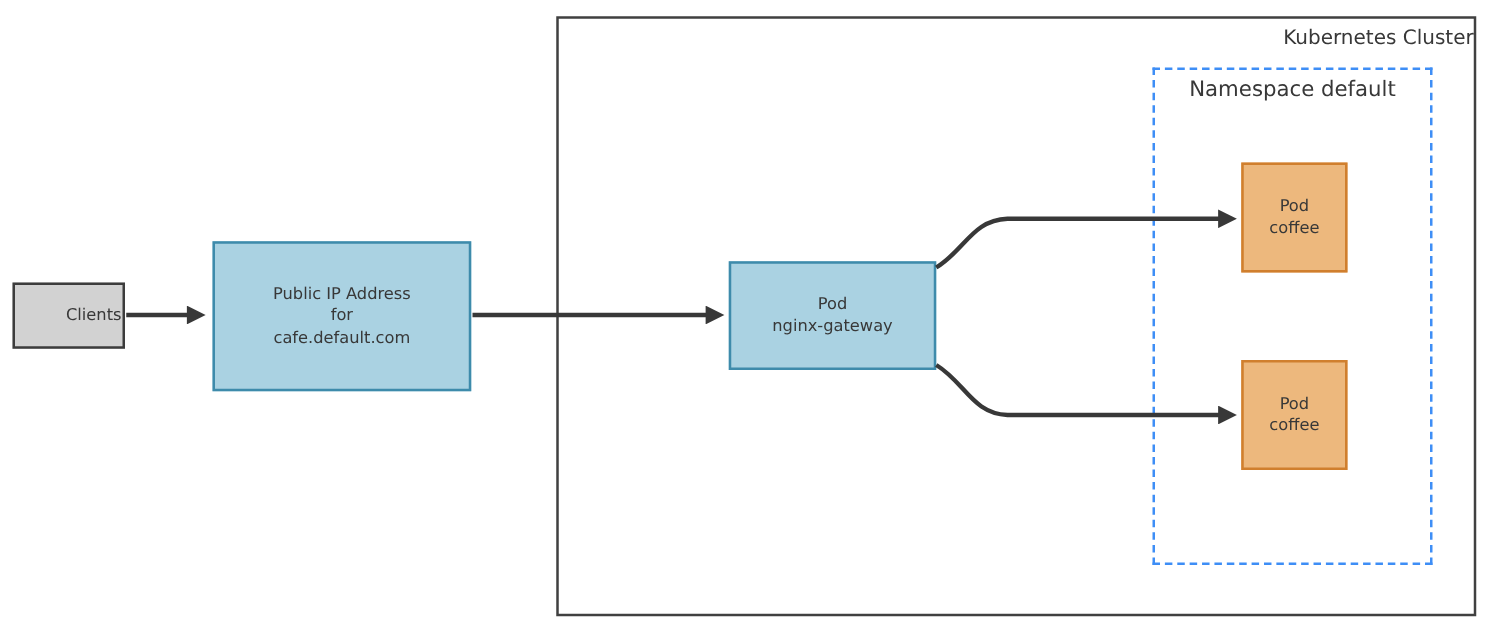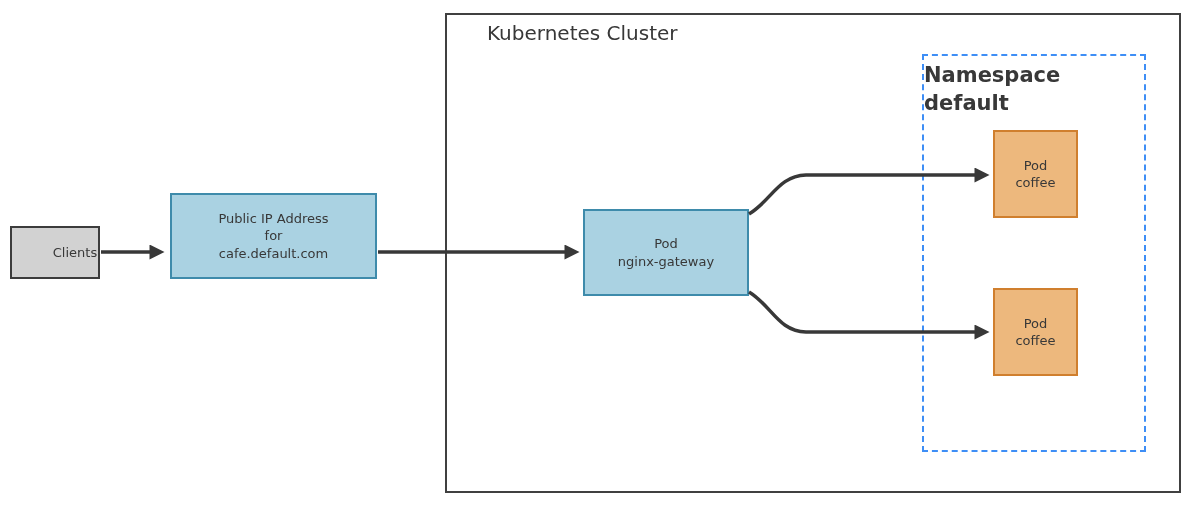"Kubernetes Cluster" .cluster-title { font-size: 20px -> 16px; text-align: left -> right }
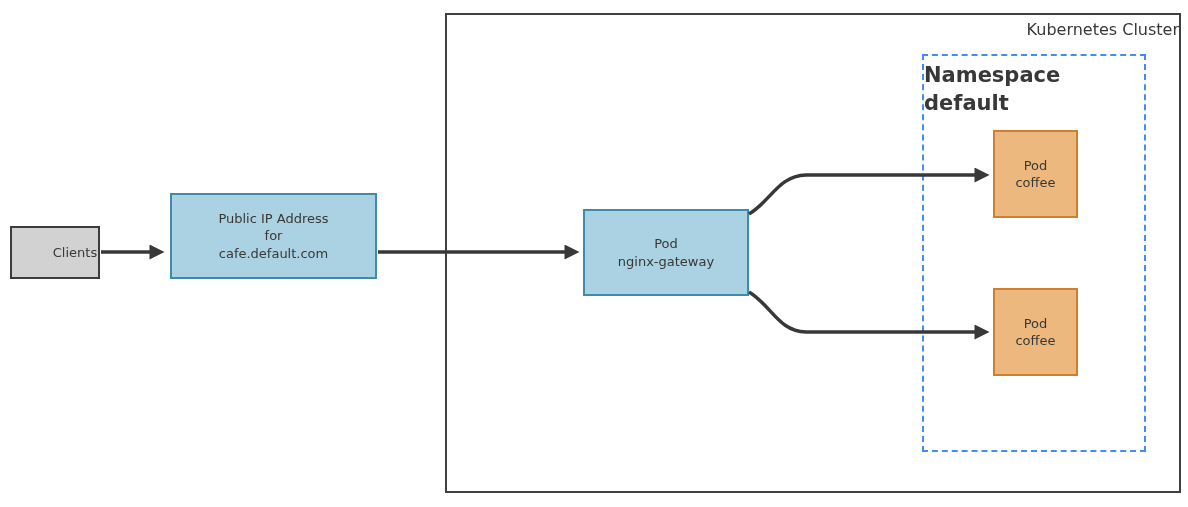"Namespace default" .namespace { font-size: 21px -> 17px; font-weight: bold -> none; text-align: none -> center }
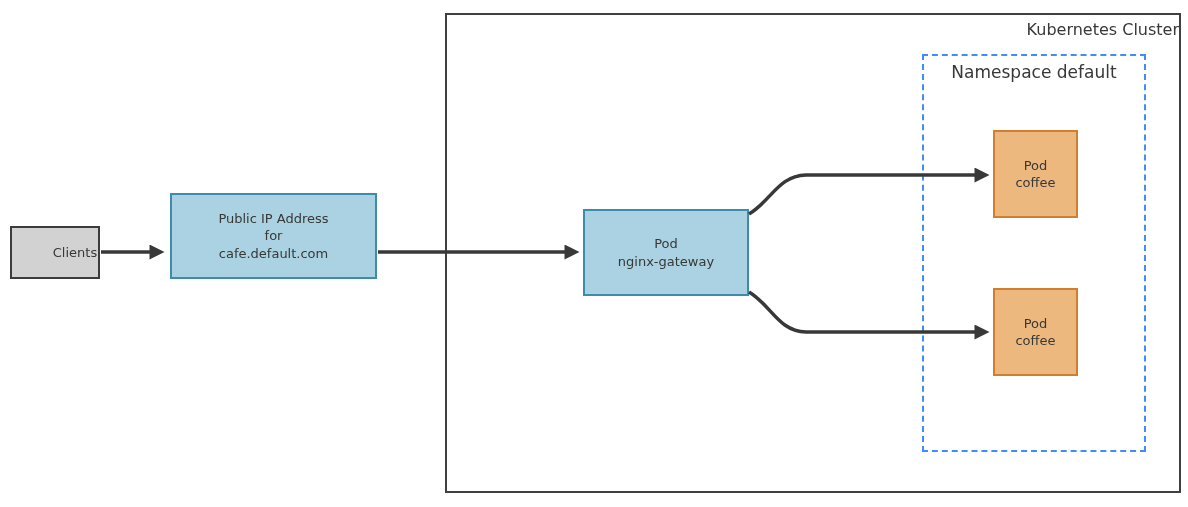"Public IP Address" #public-ip { height: 86px -> 120px }
